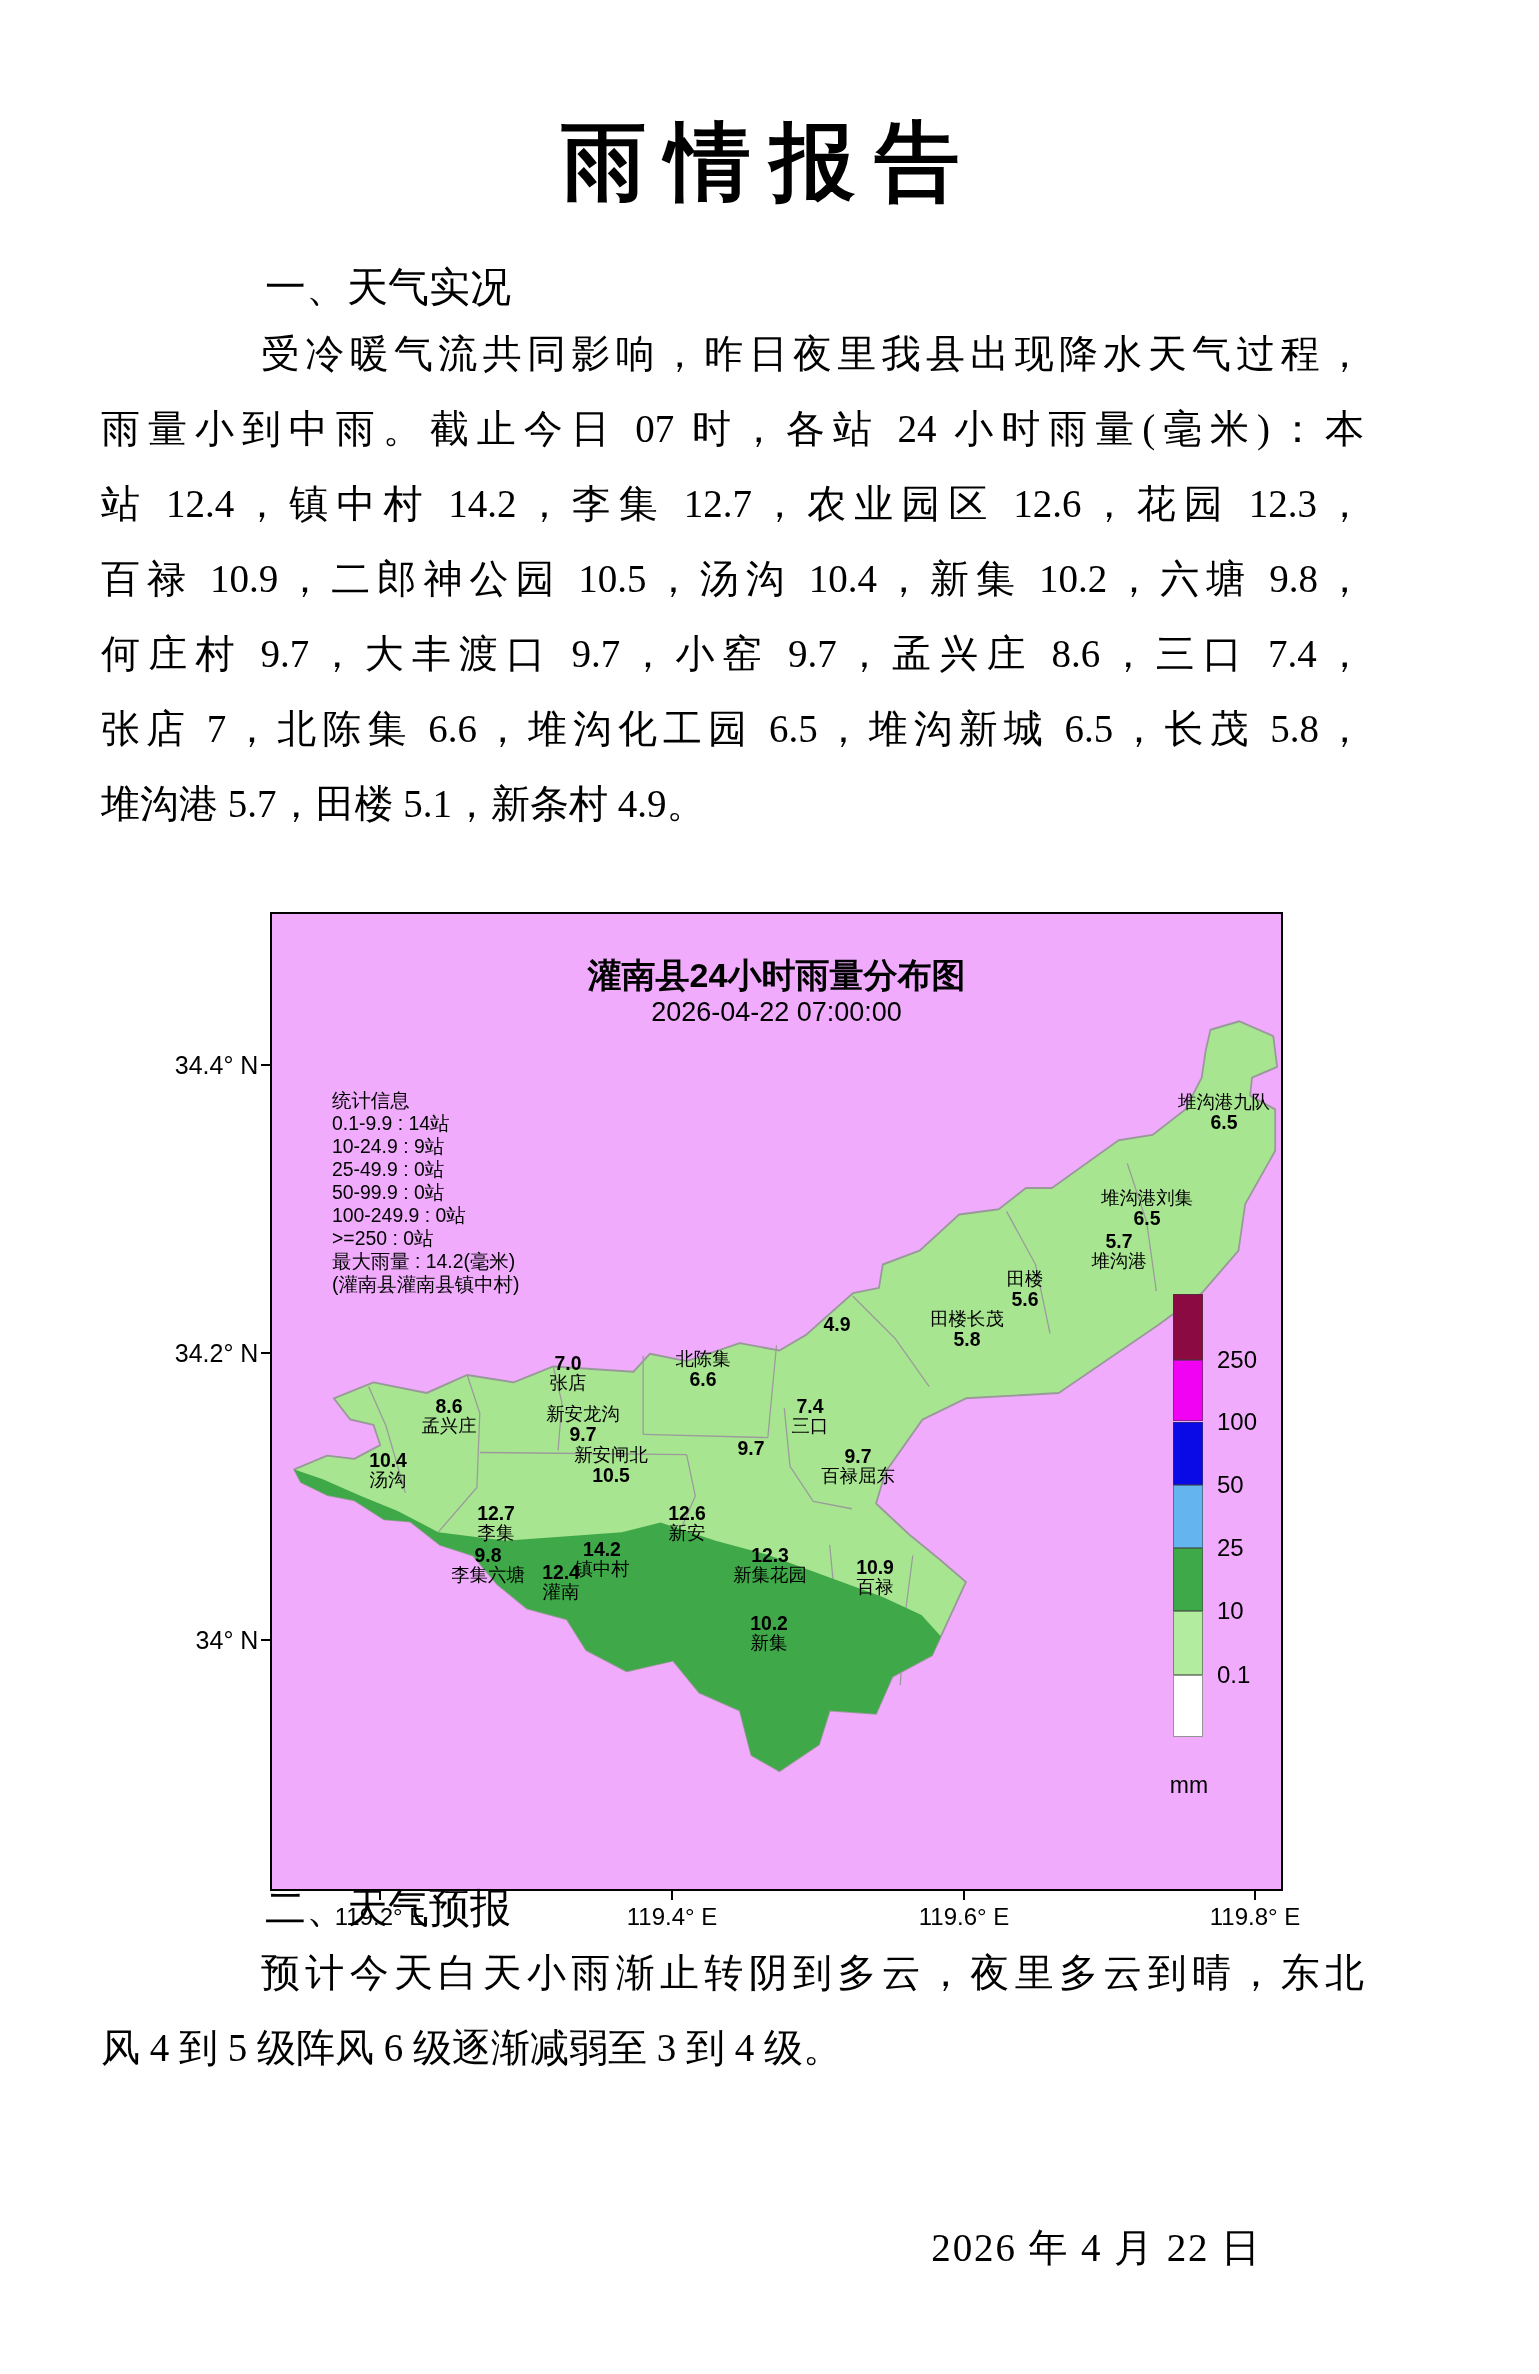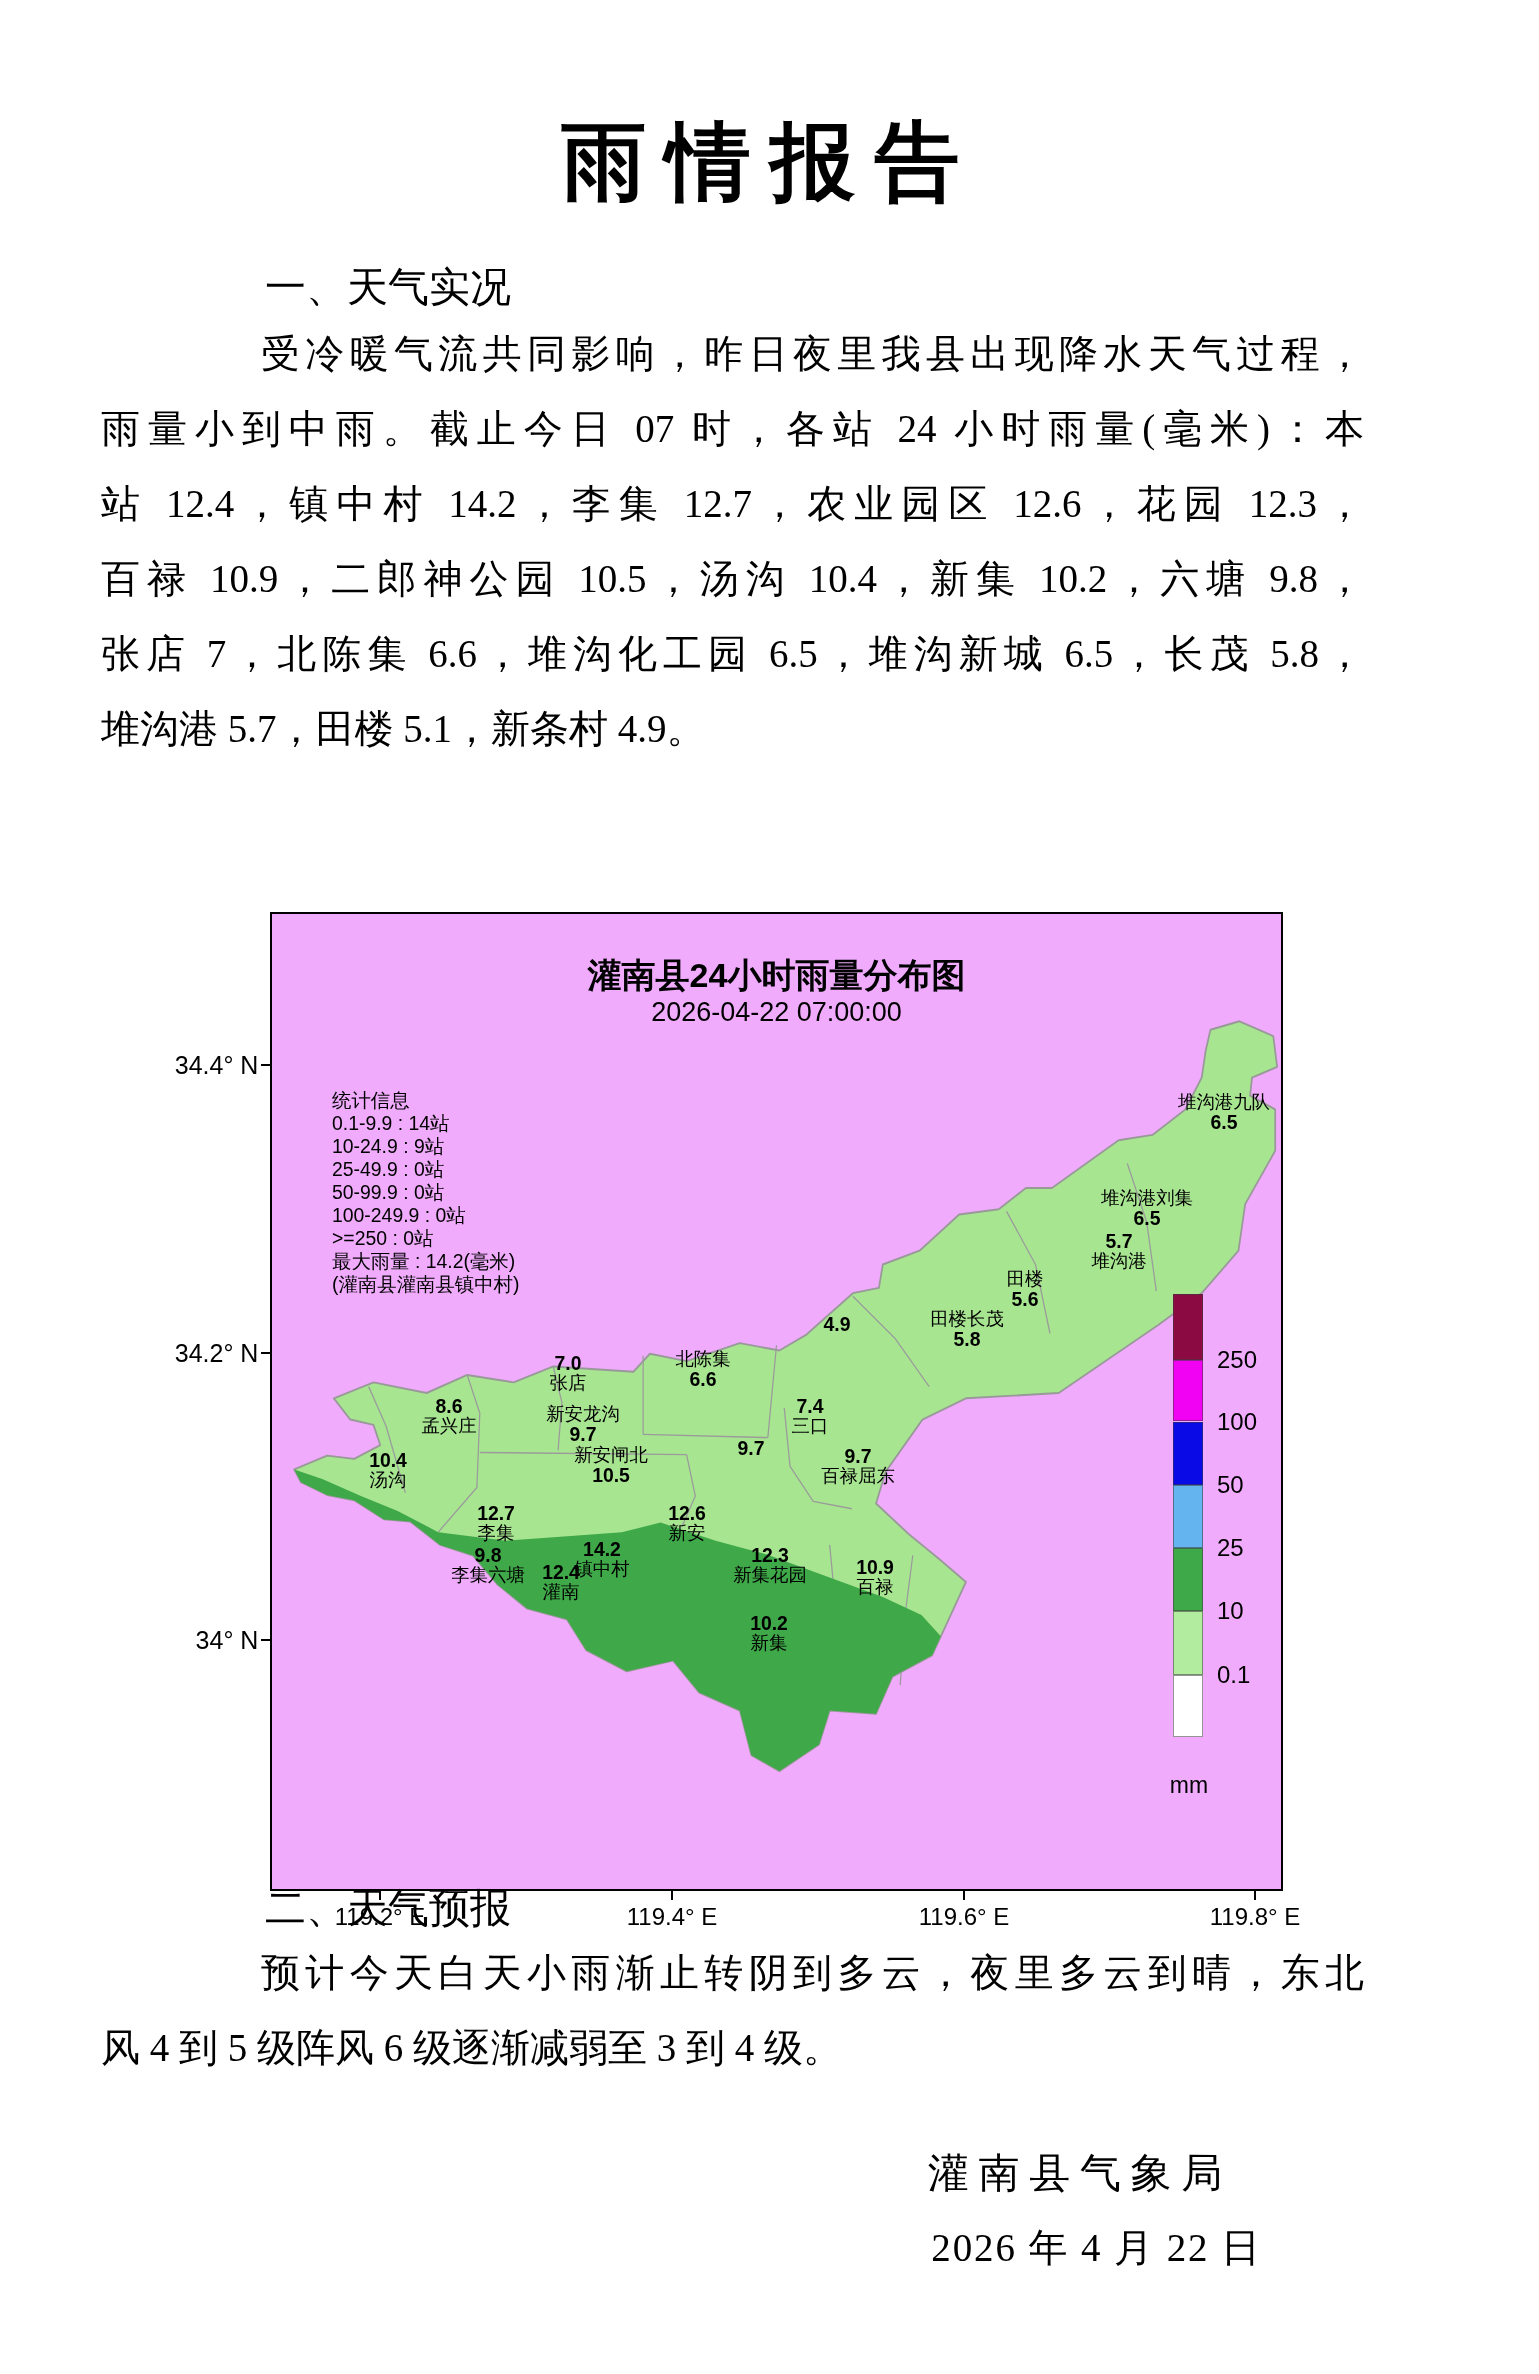"何庄村 9.7，大丰渡口 9.7，小窑 9.7，孟兴庄 8.6，三口" div.pline { html: none -> <div>何庄村 9.7，大丰渡口 9.7，小窑 9.7，孟兴庄 8.6，三口 7.4，</div> }
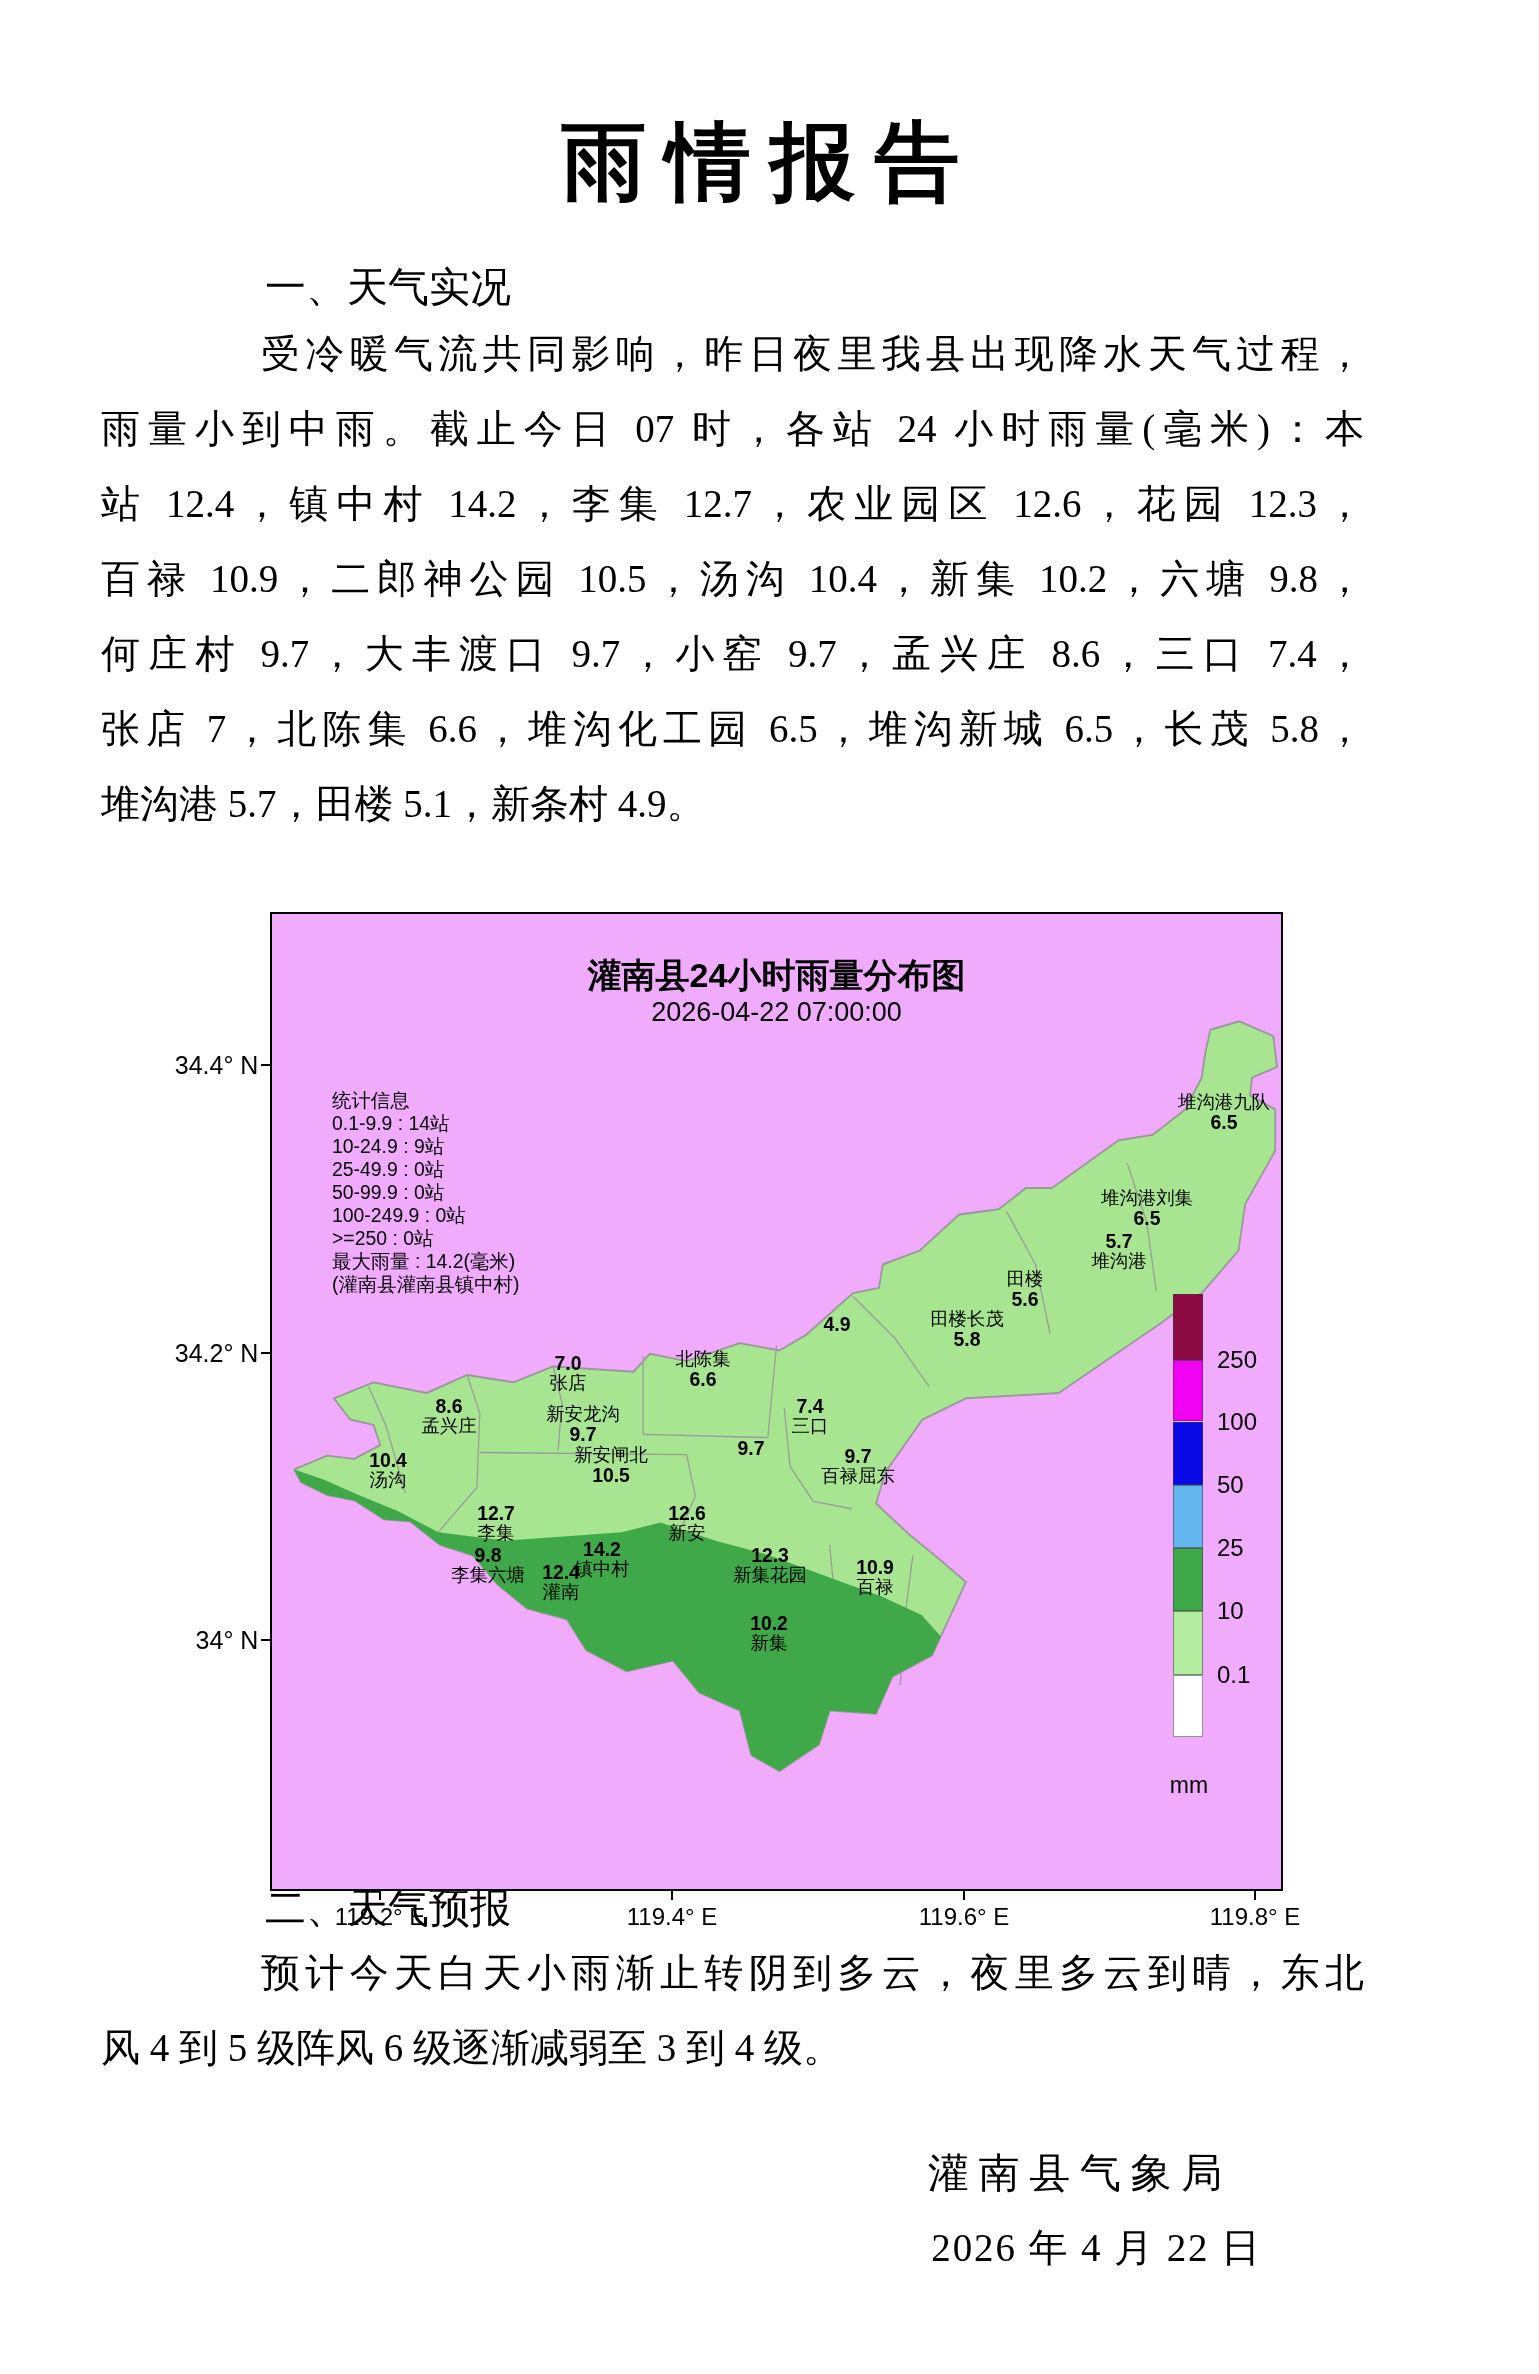"灌南县气象局" div.abs { html: <div>灌南县气象局</div> -> none }
